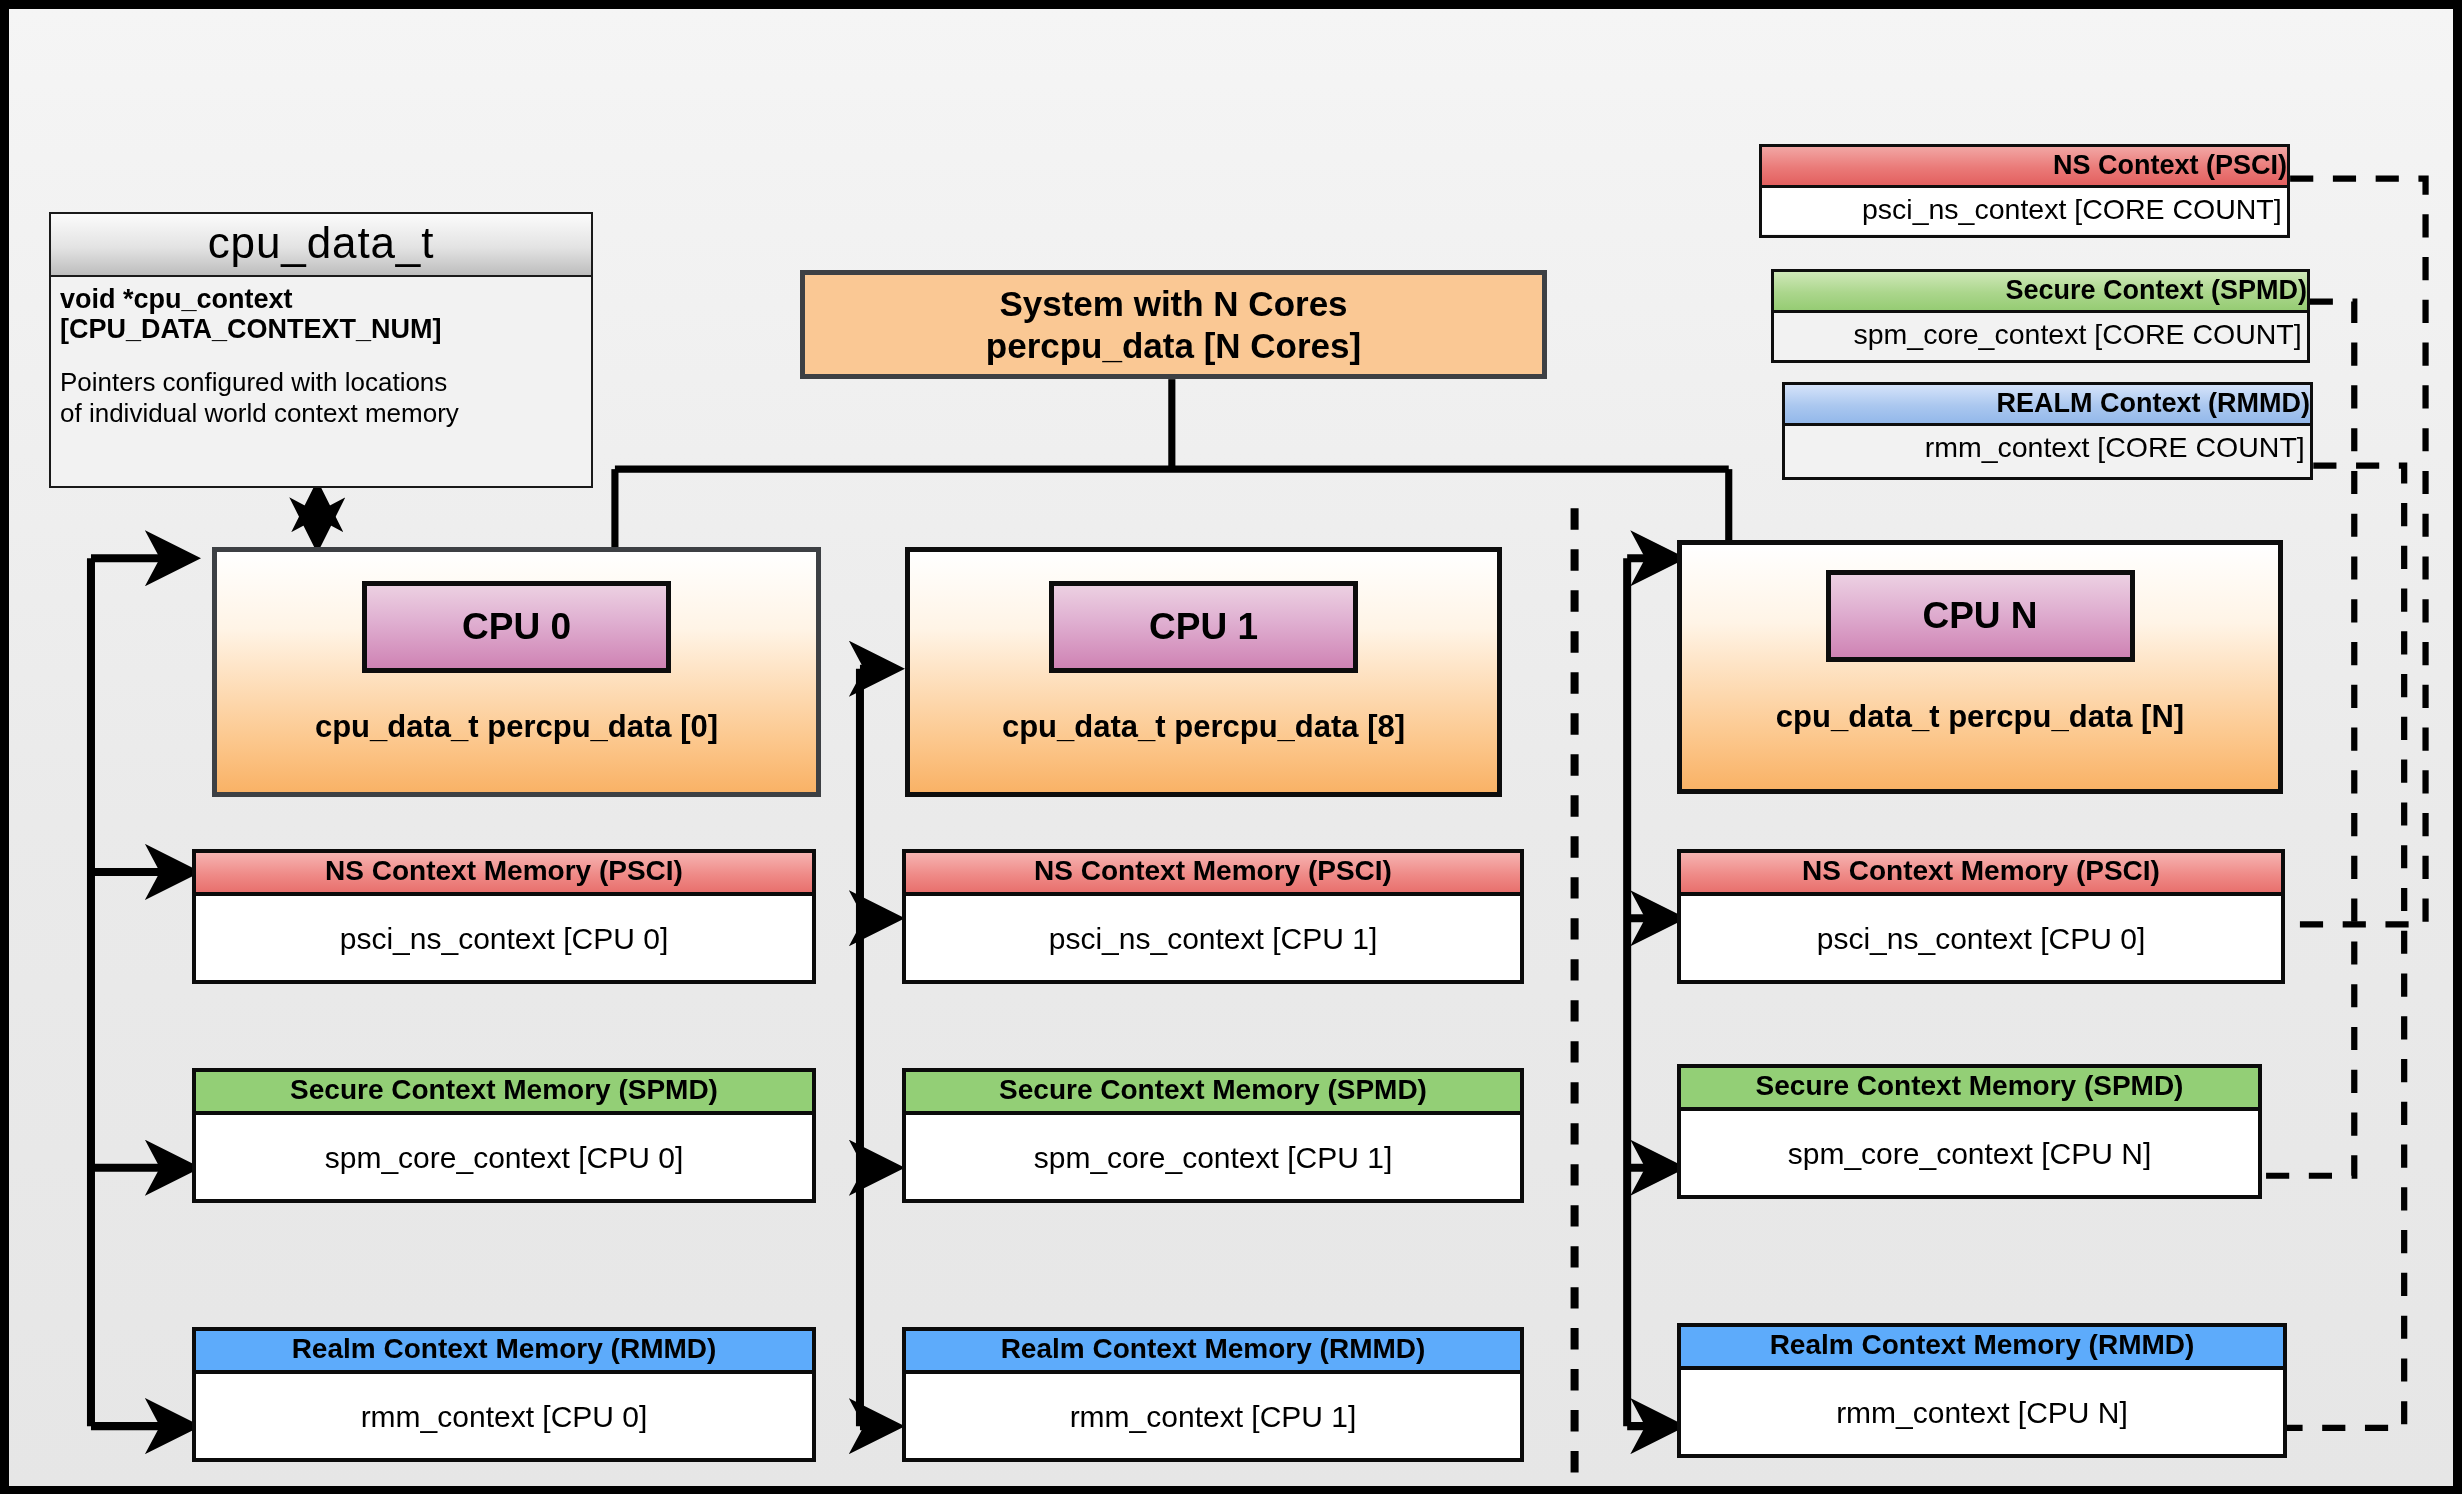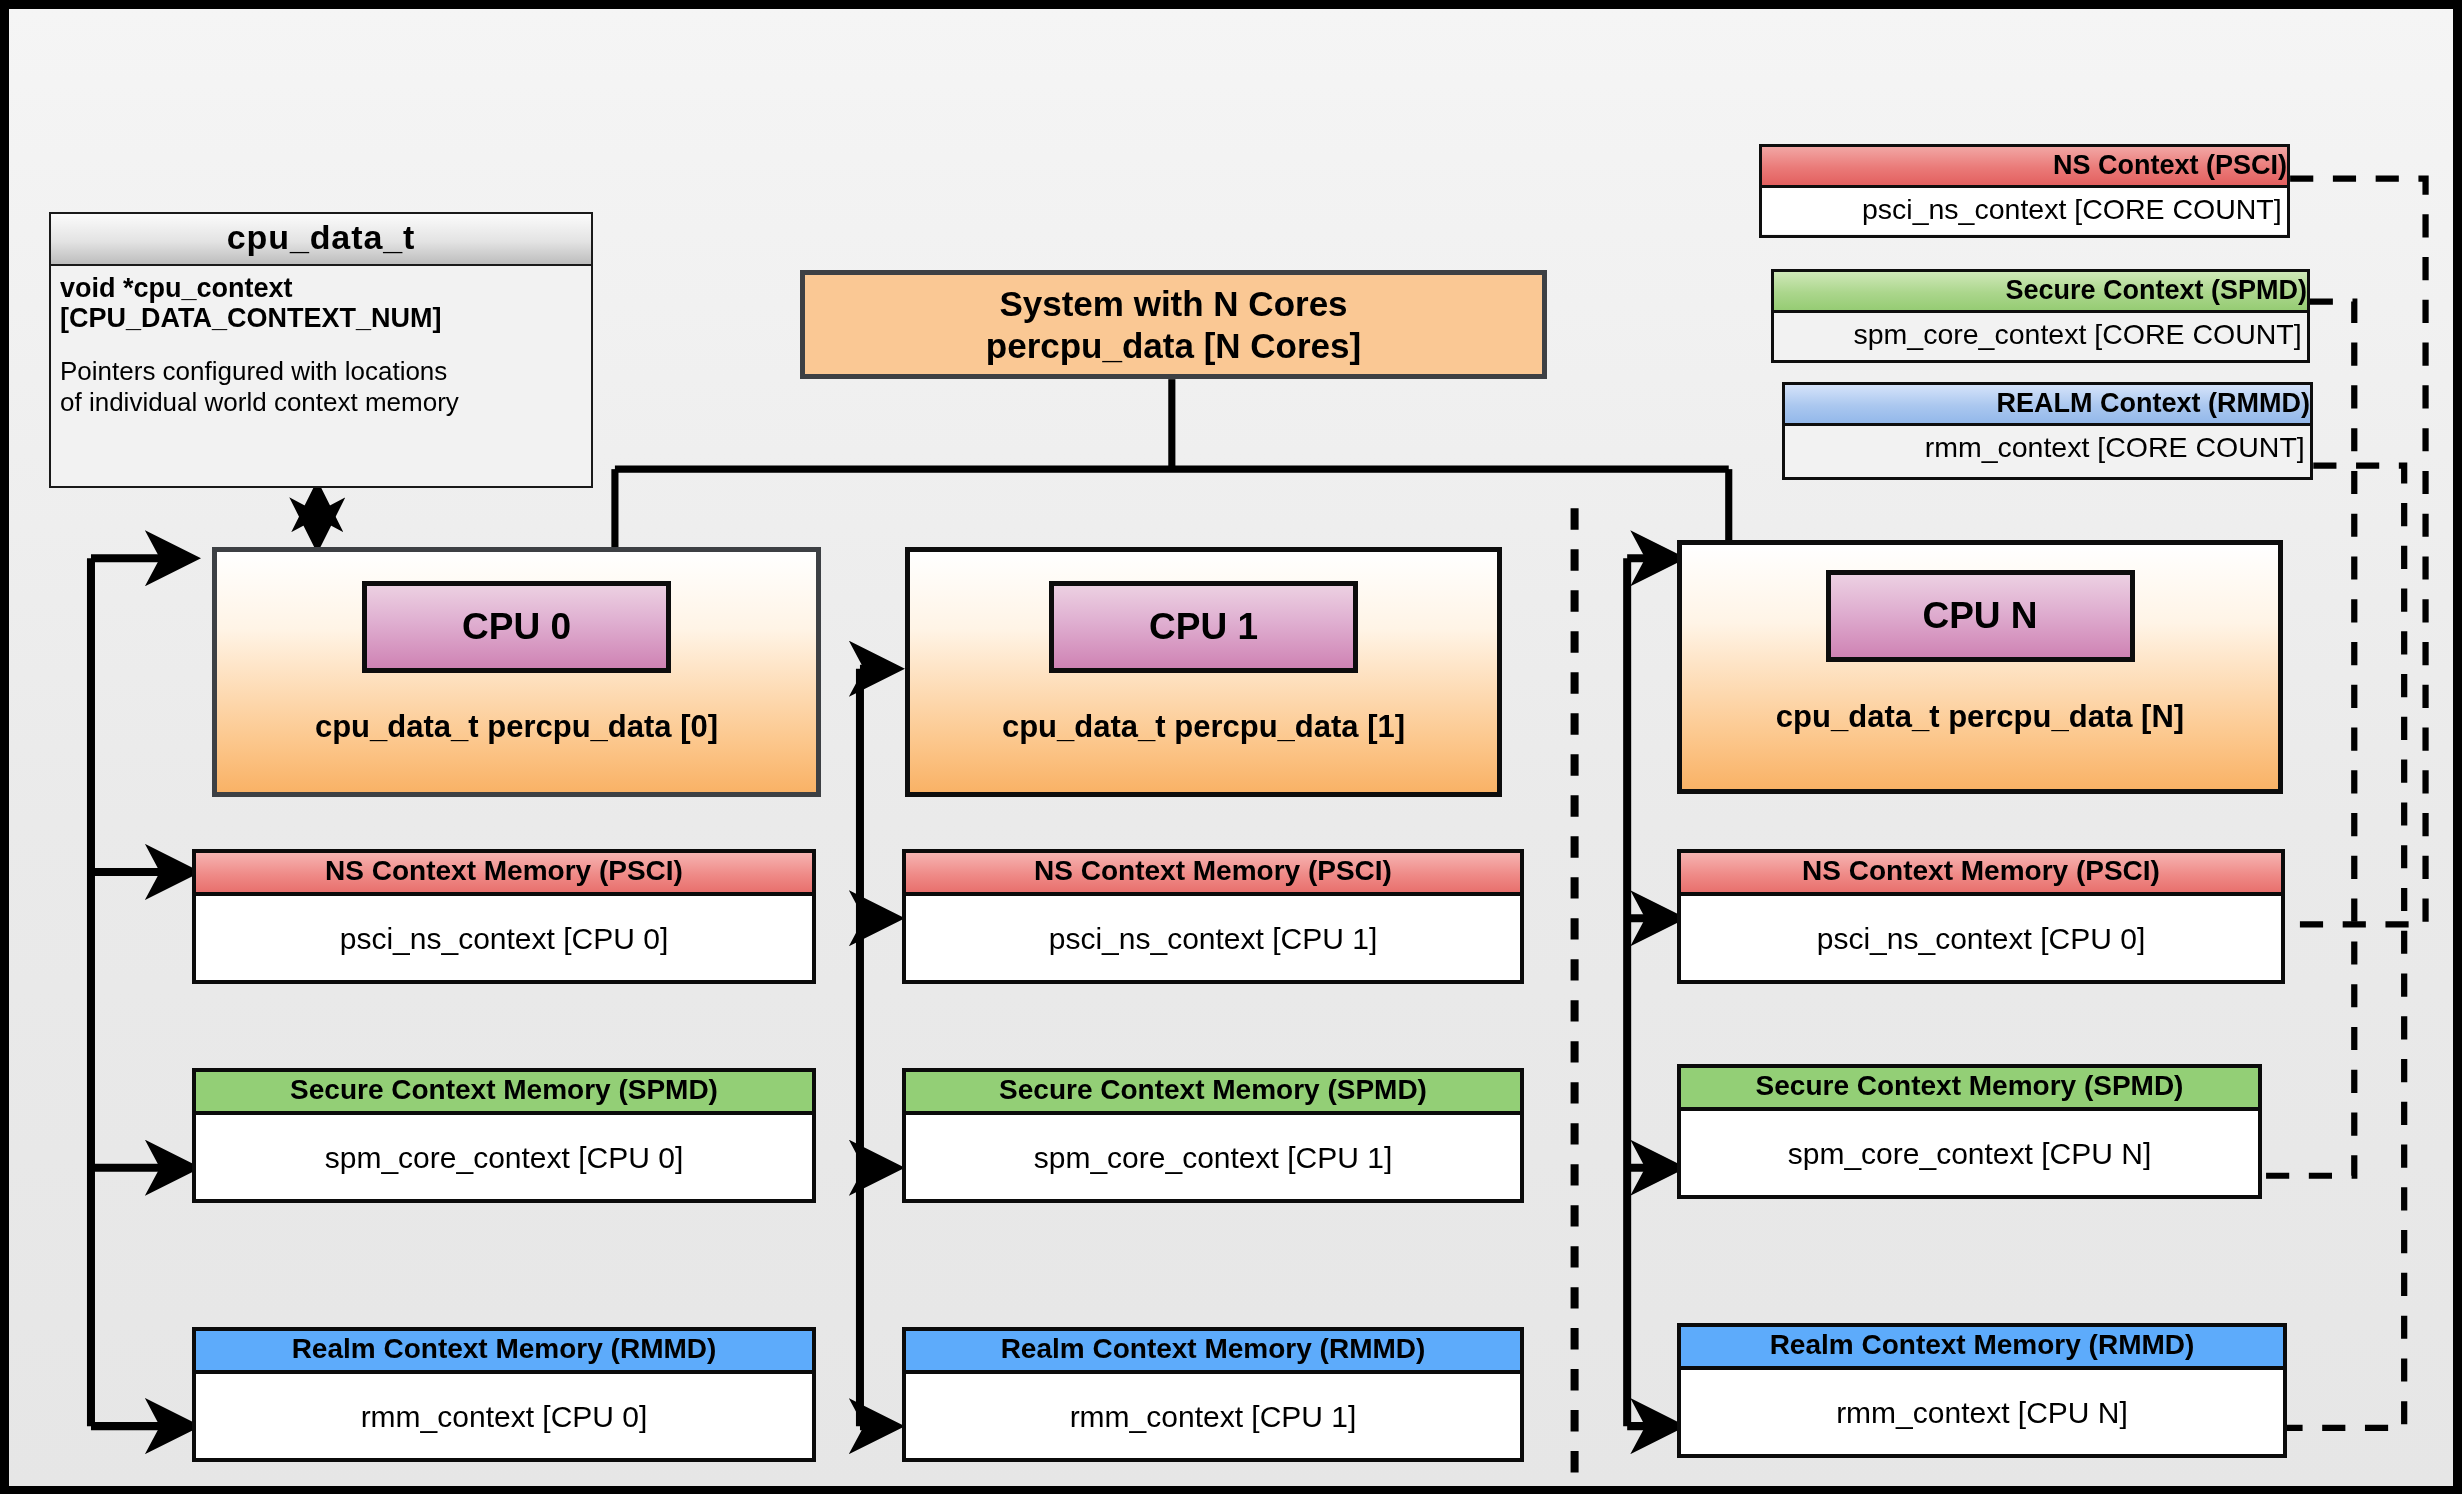"cpu_data_t" .uml-head { font-size: 34px -> 44px; font-weight: bold -> normal }
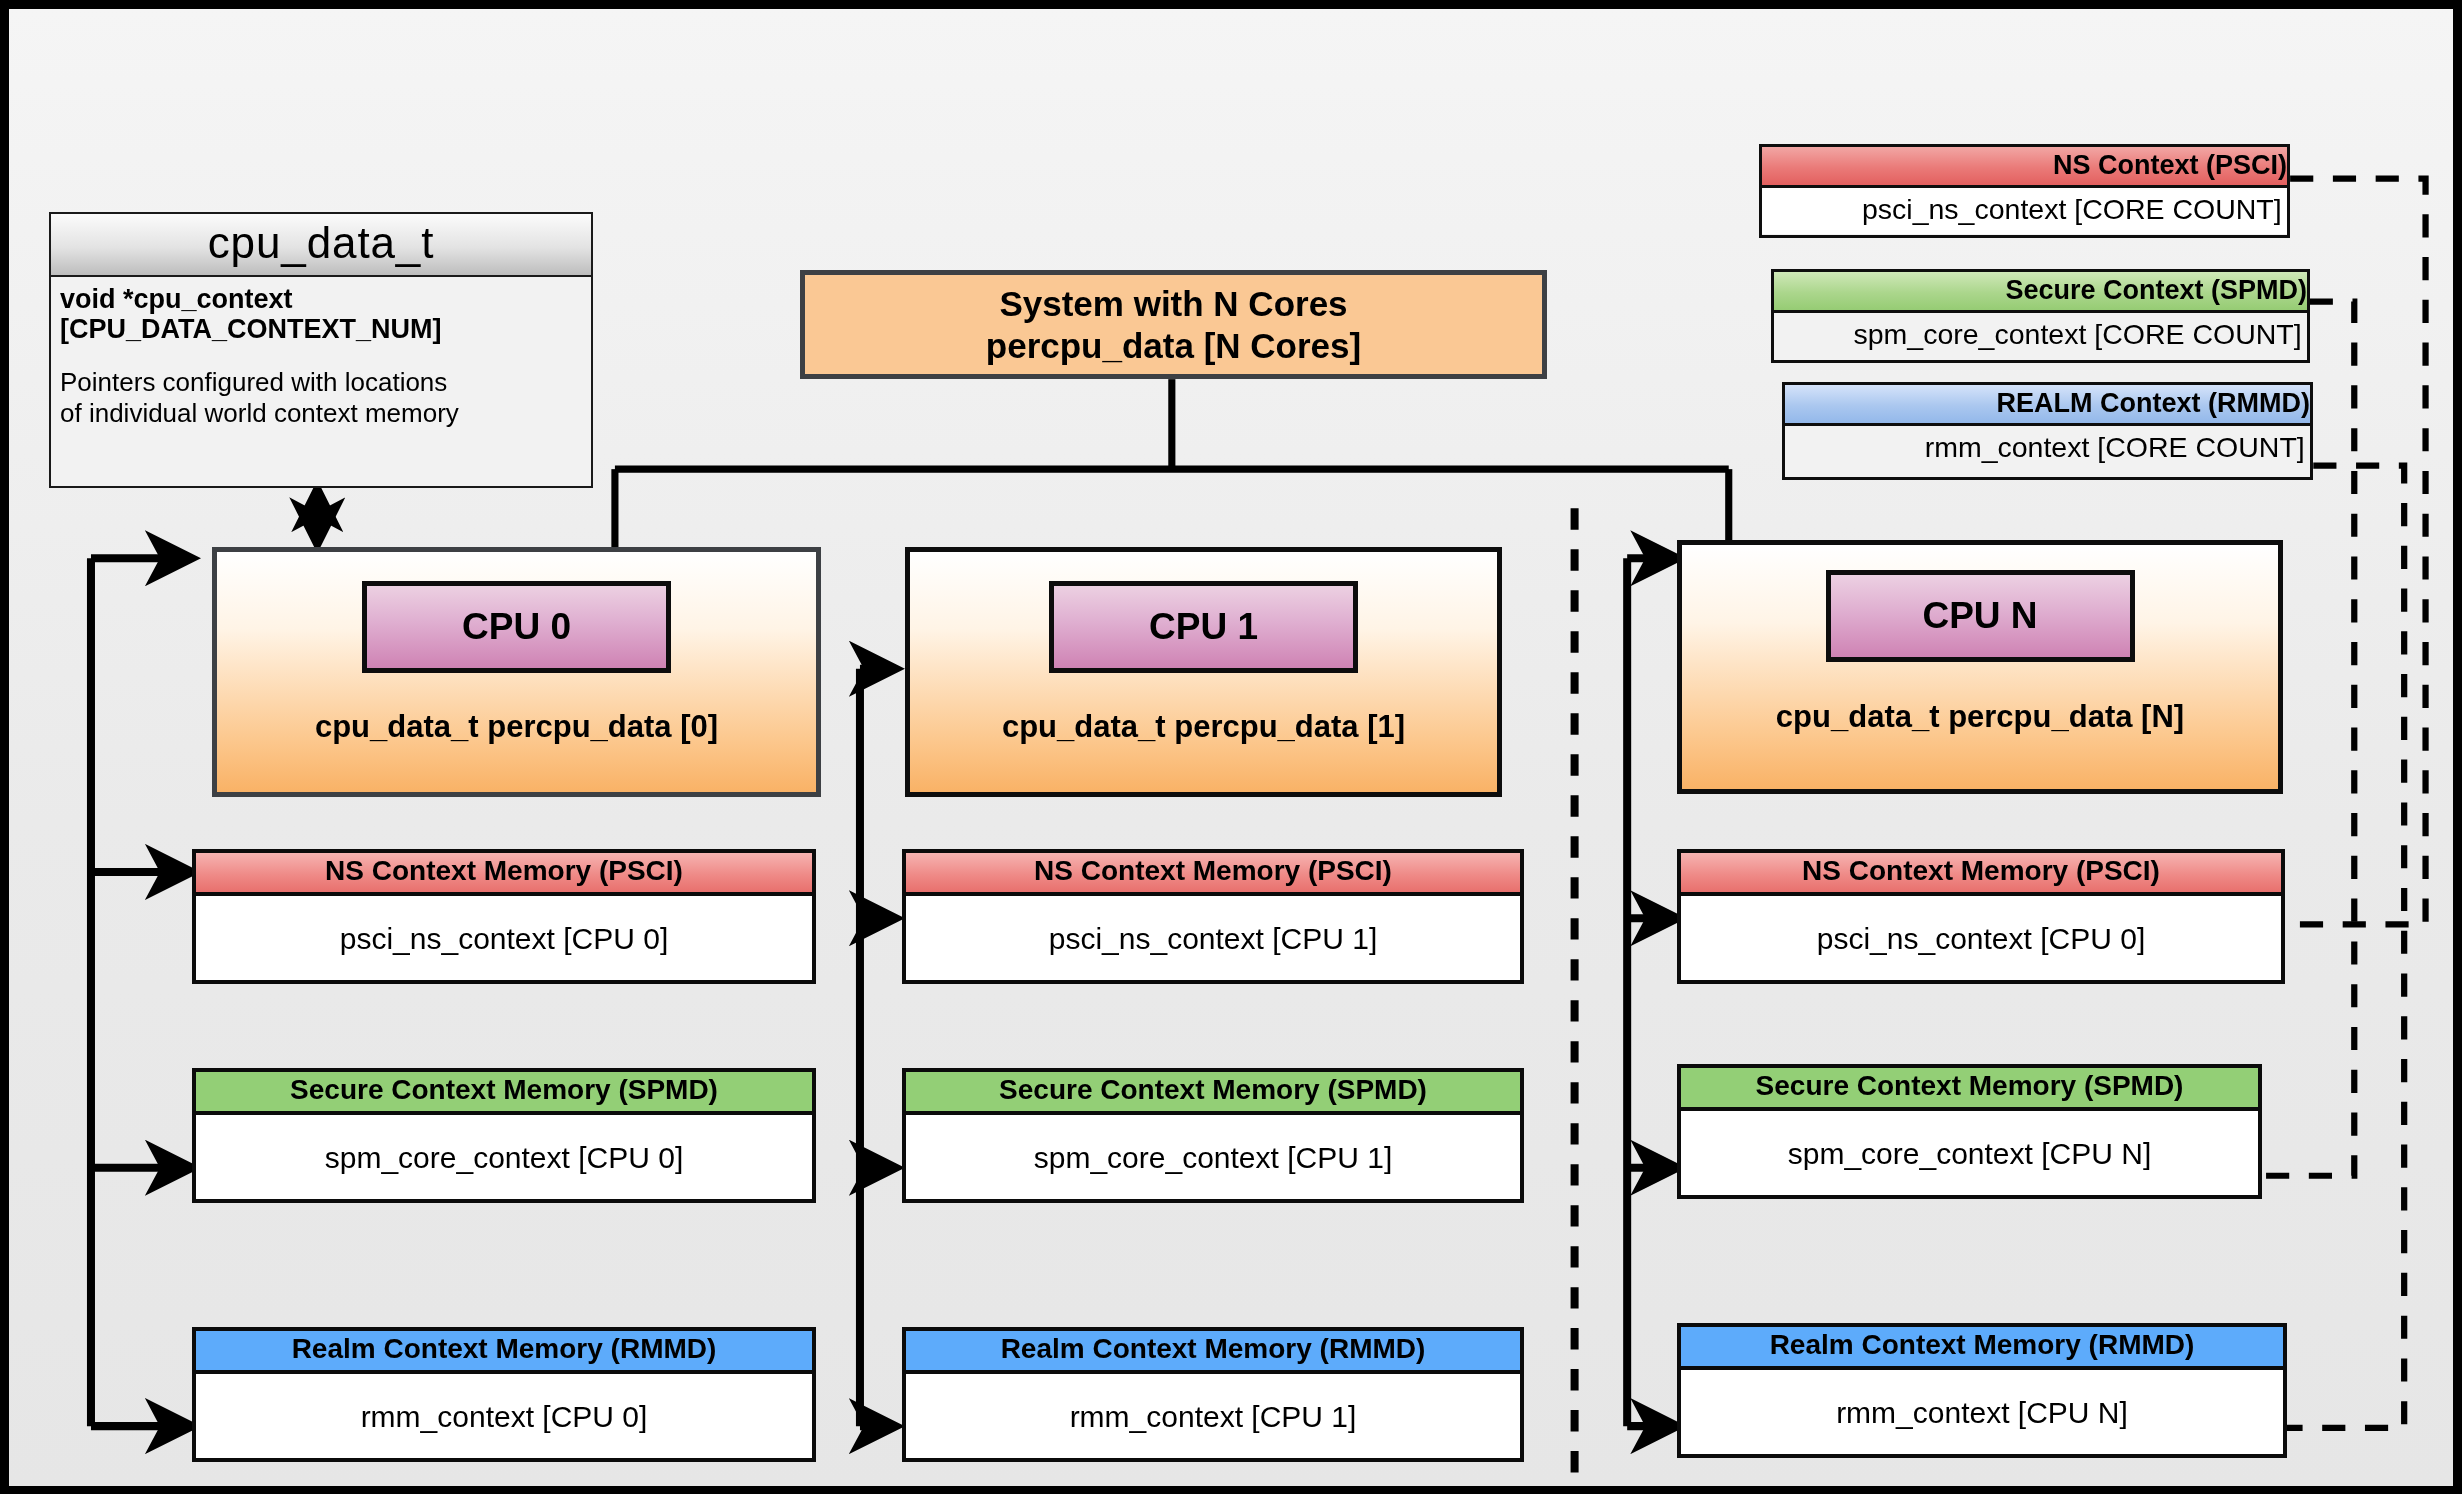"cpu_data_t percpu_data [1]" div.cpu-label { text: 1 -> 8 }
